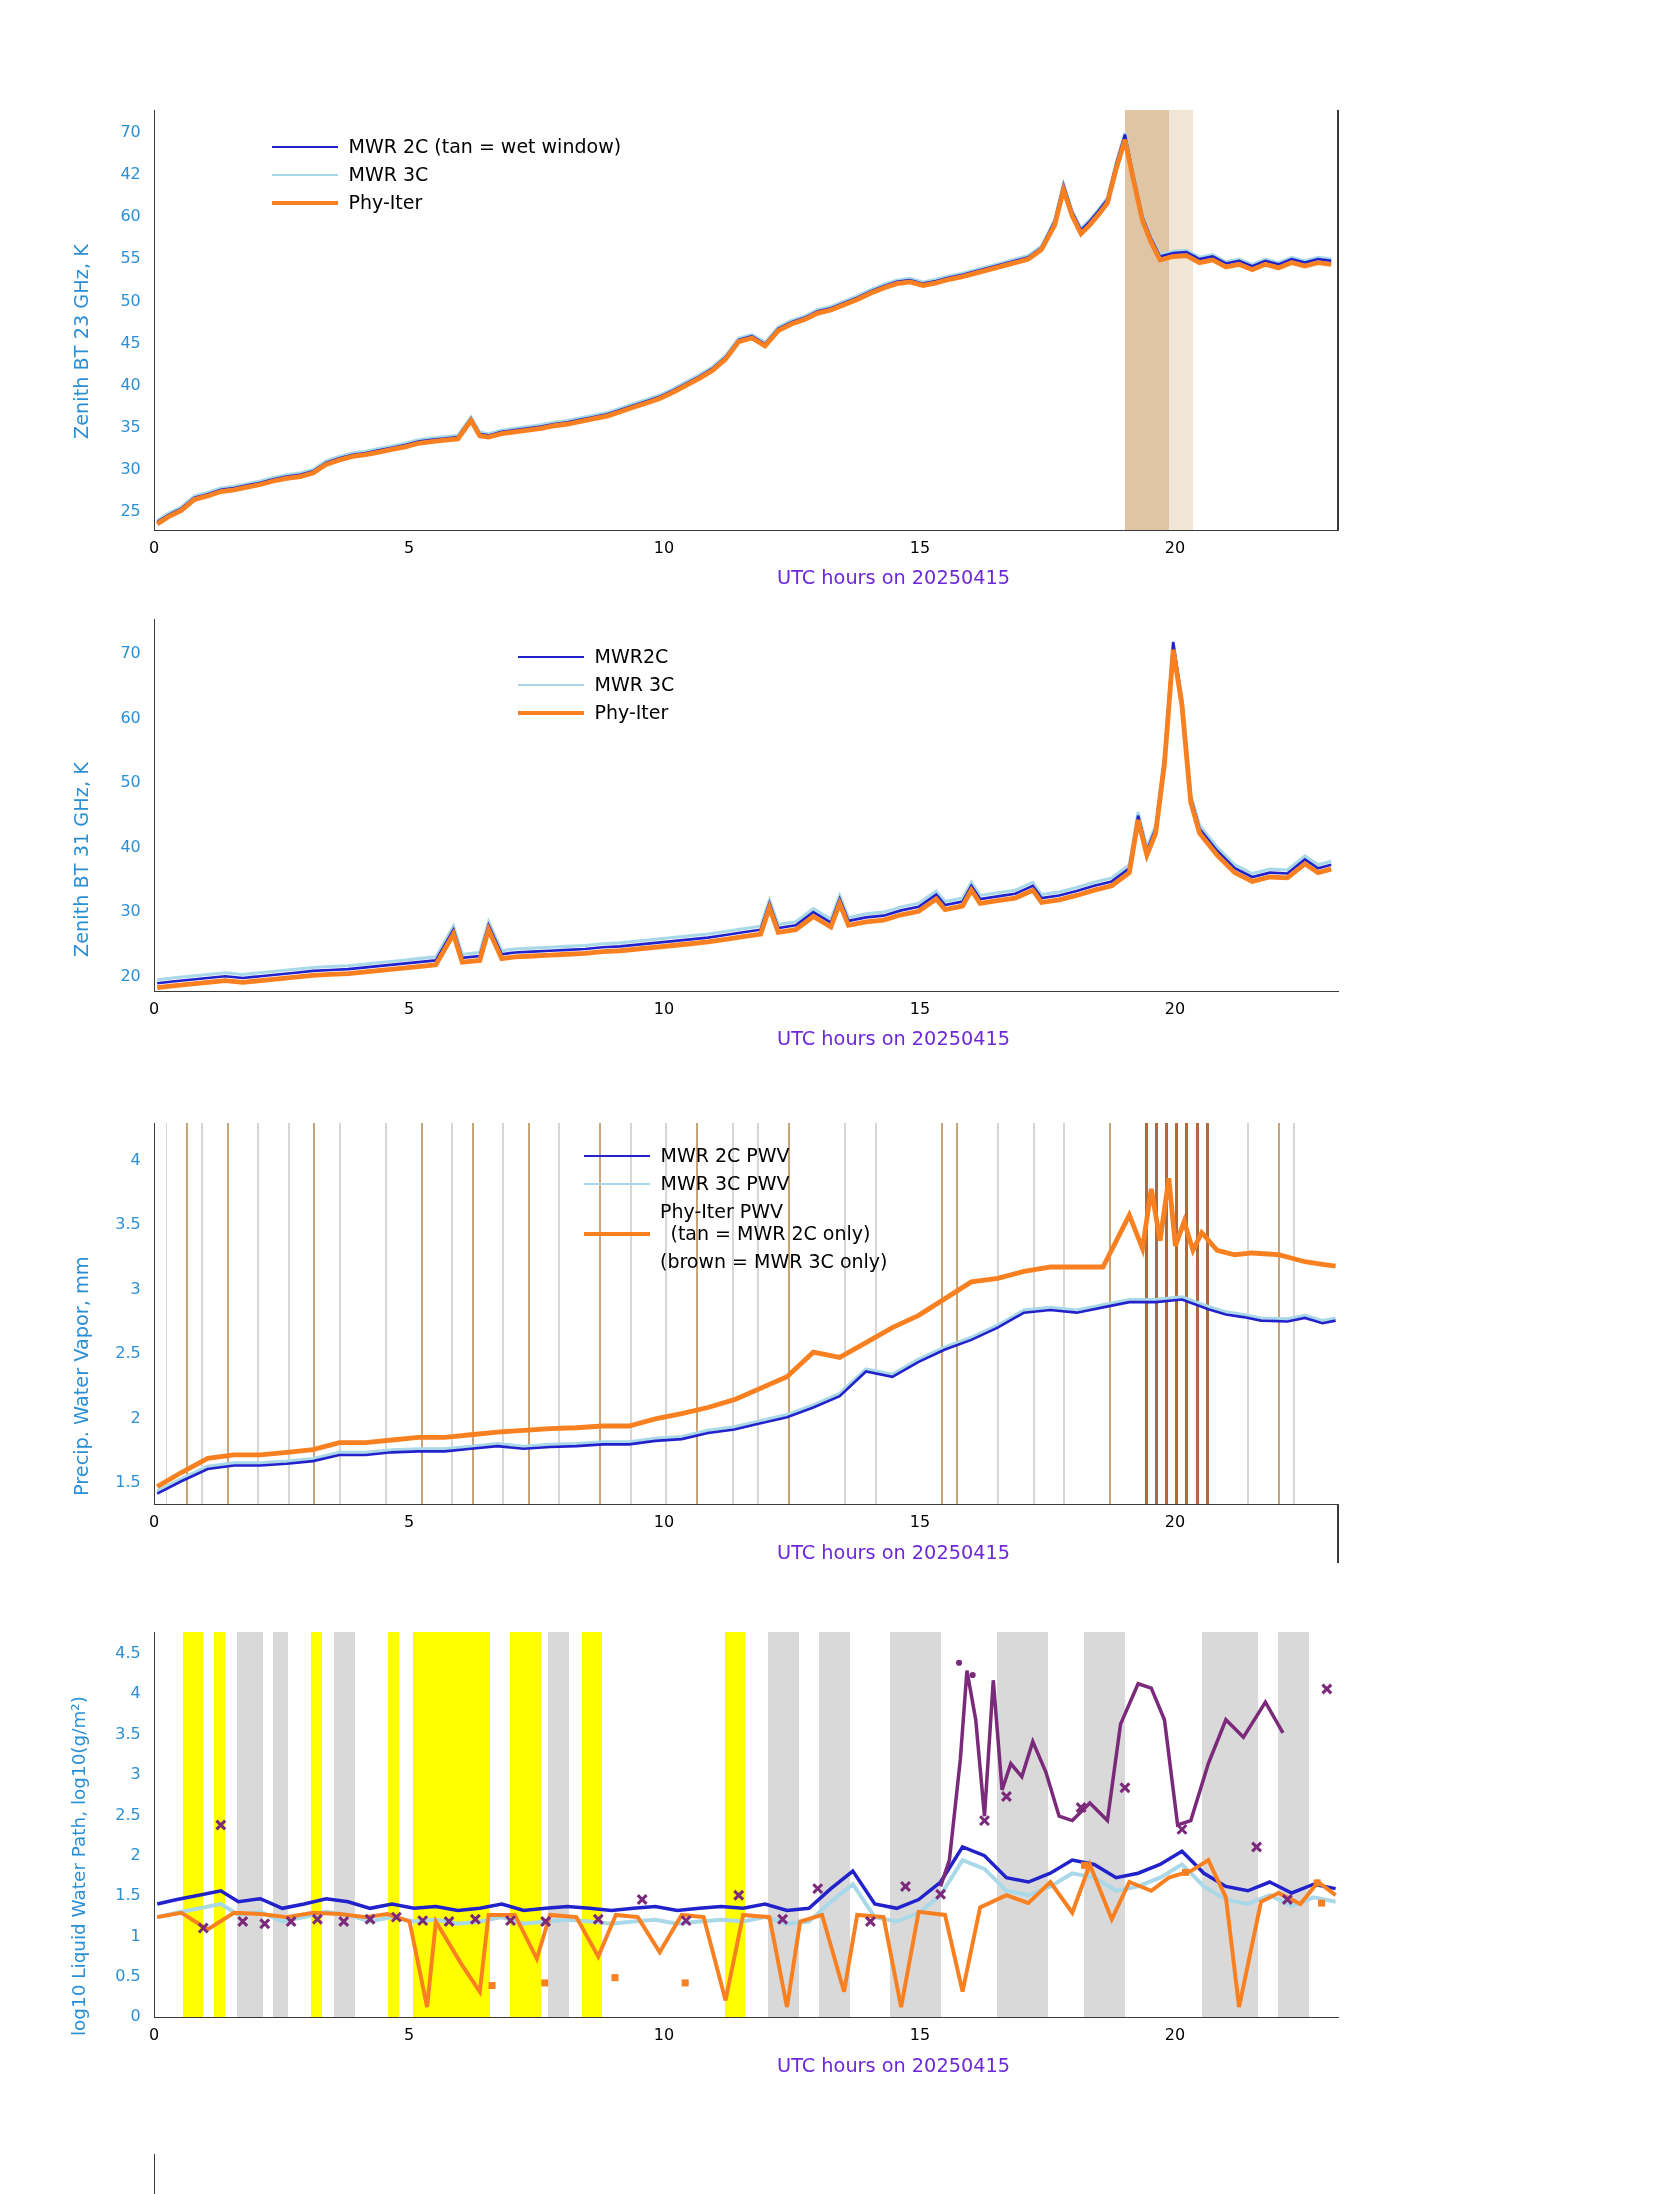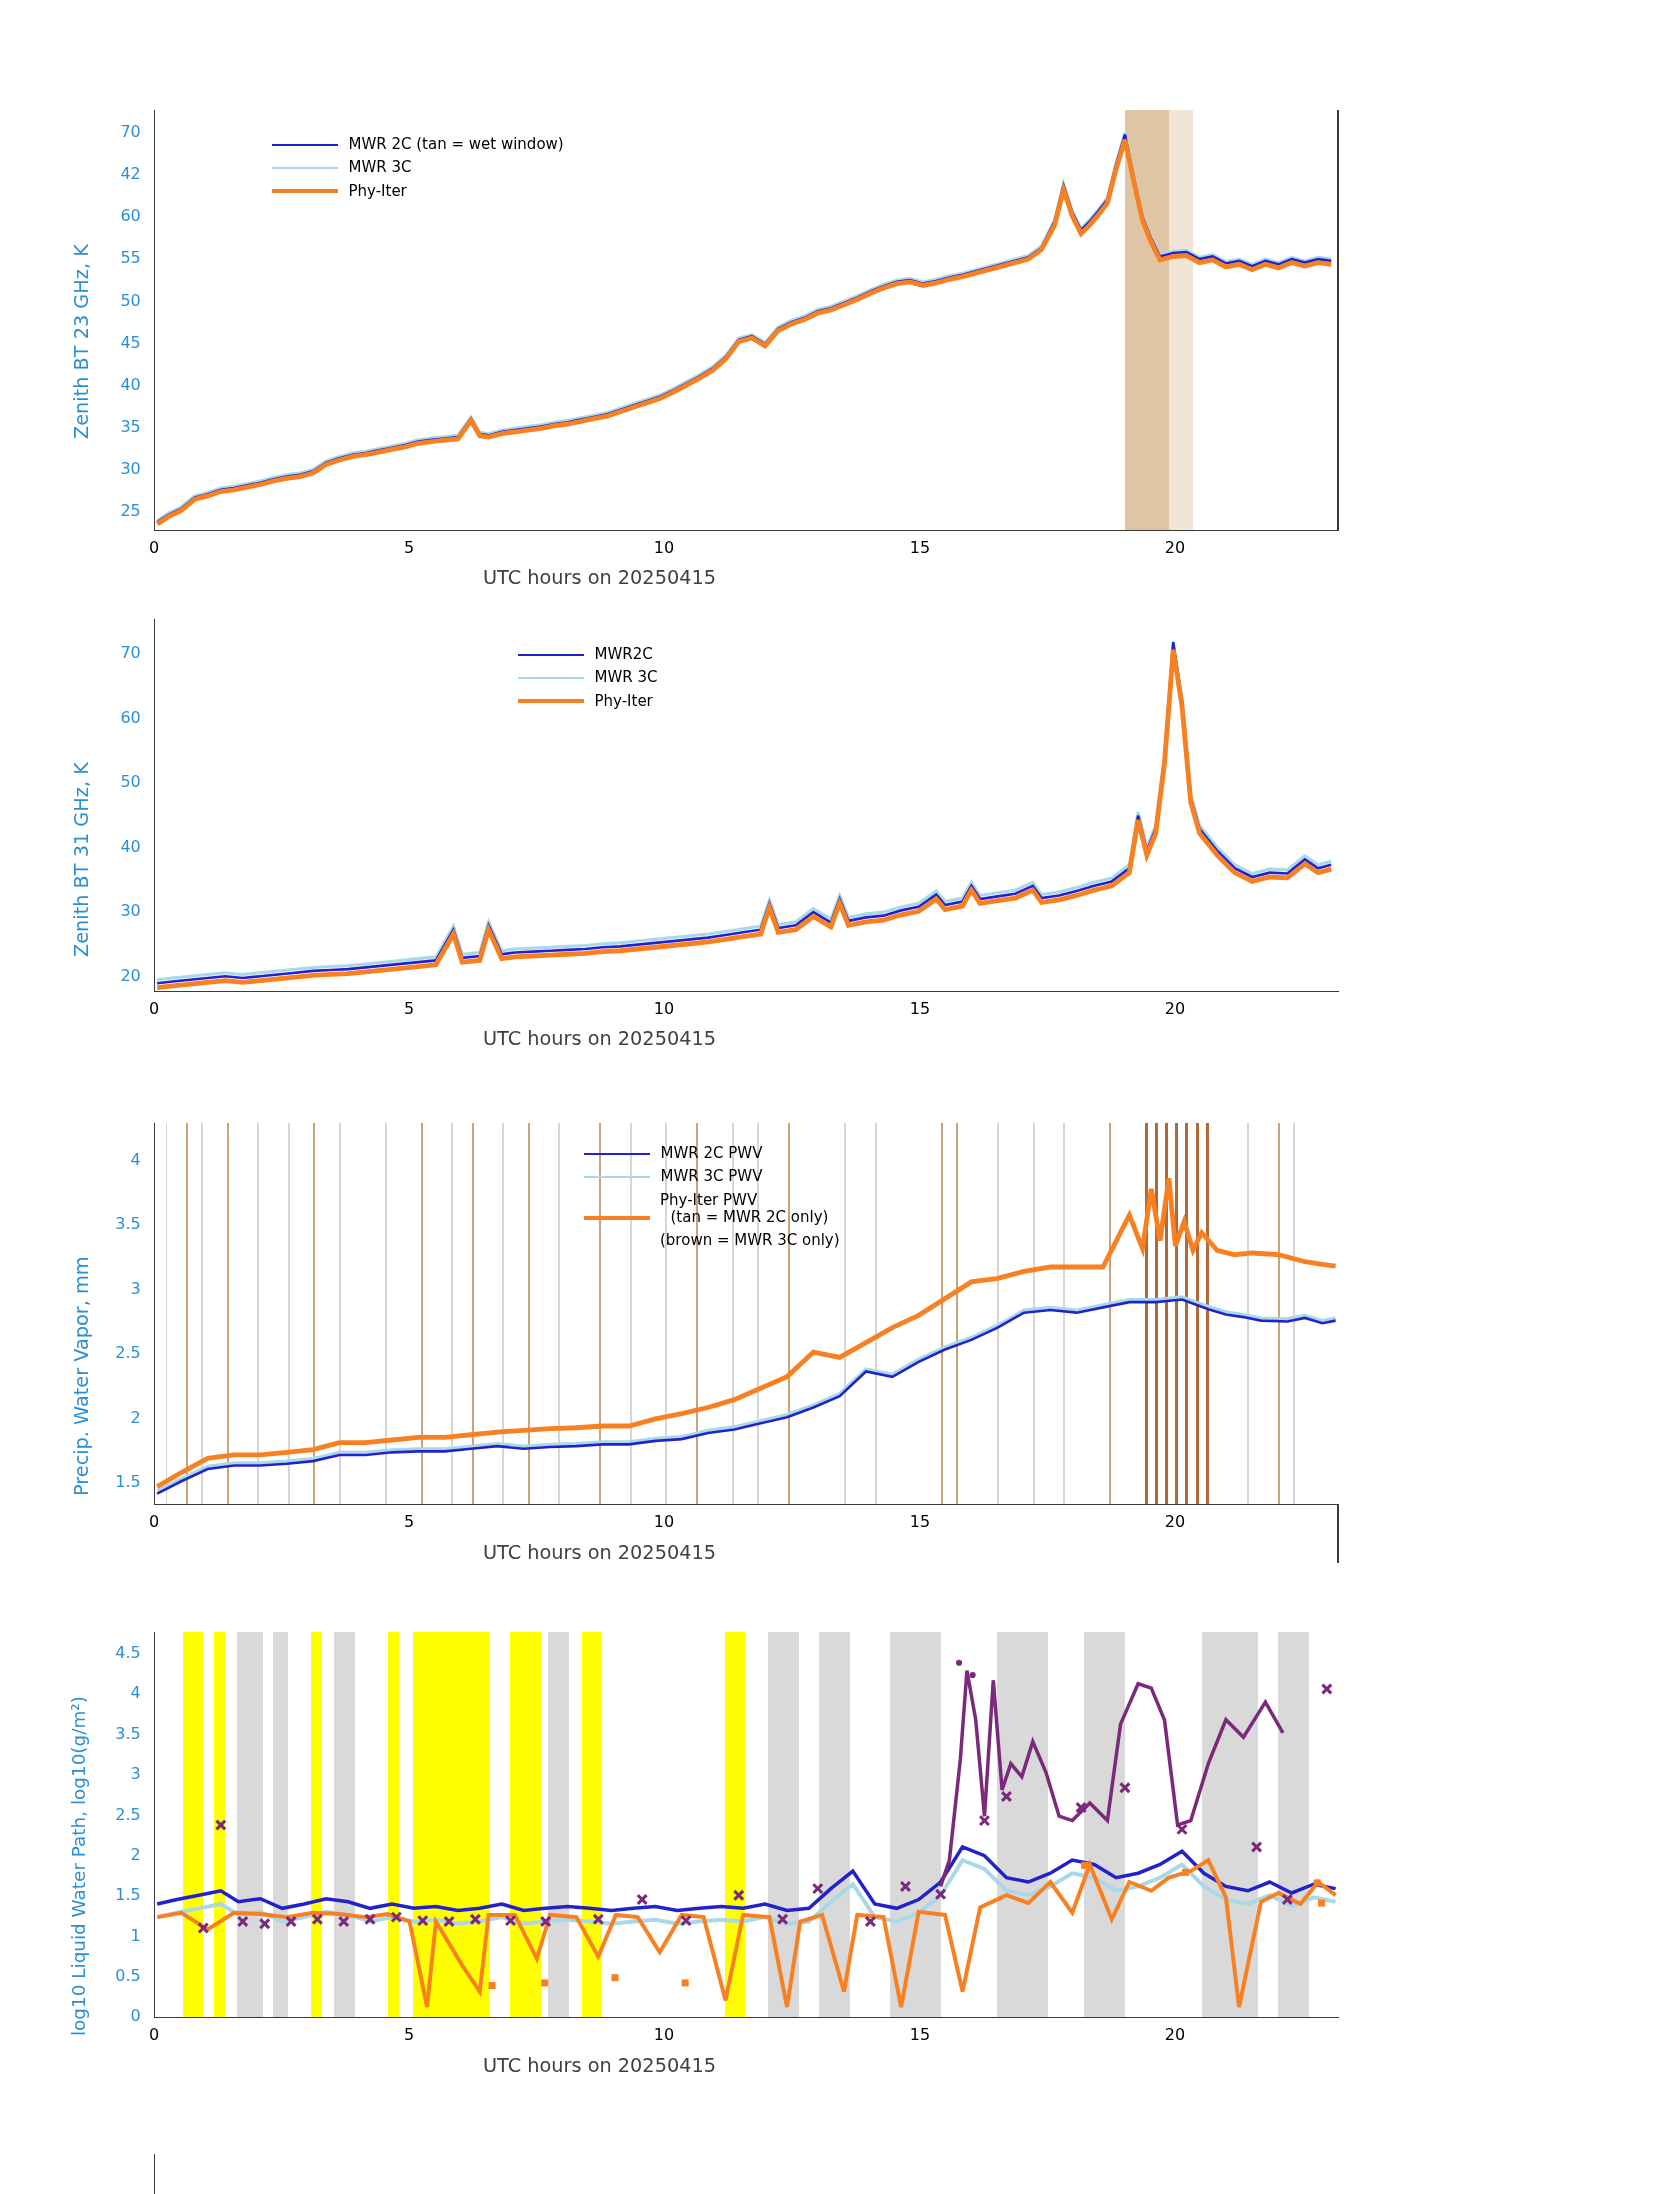"MWR 2C (tan = wet" .legend { font-size: 15px -> 19px }
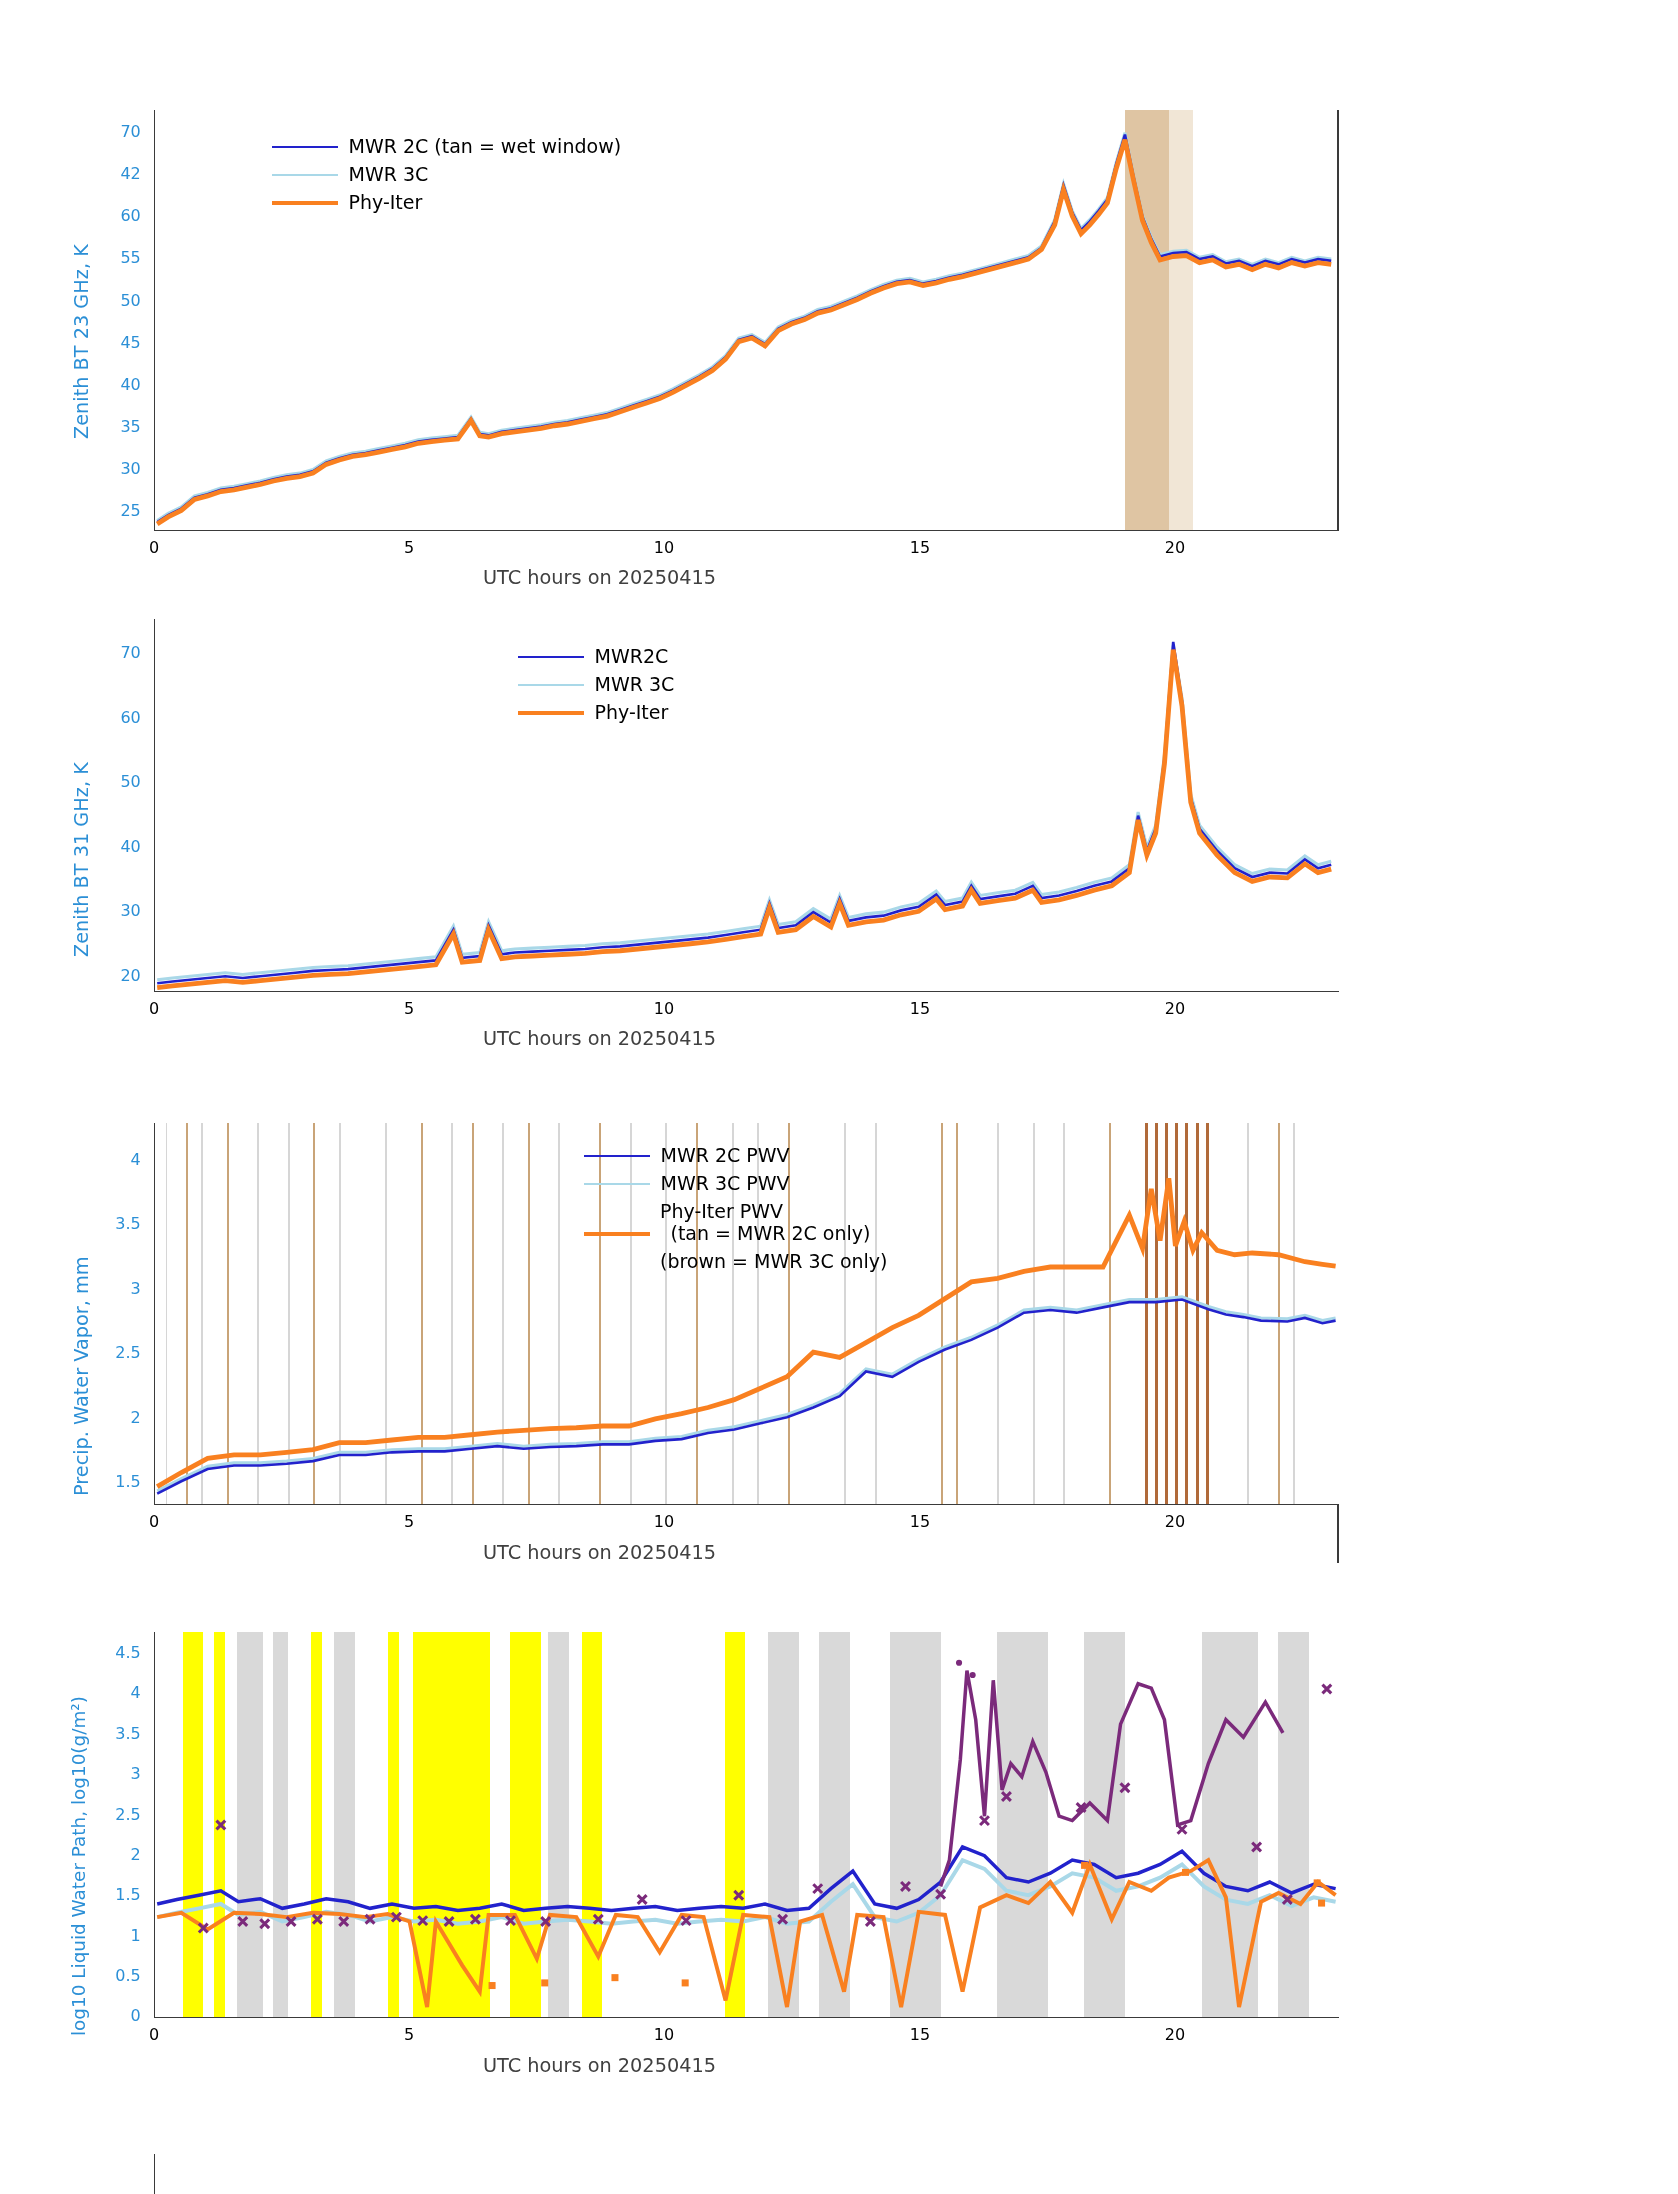"UTC hours on 20250415" .xlabel { color: #404040 -> #6d28d9; text-align: left -> right }
